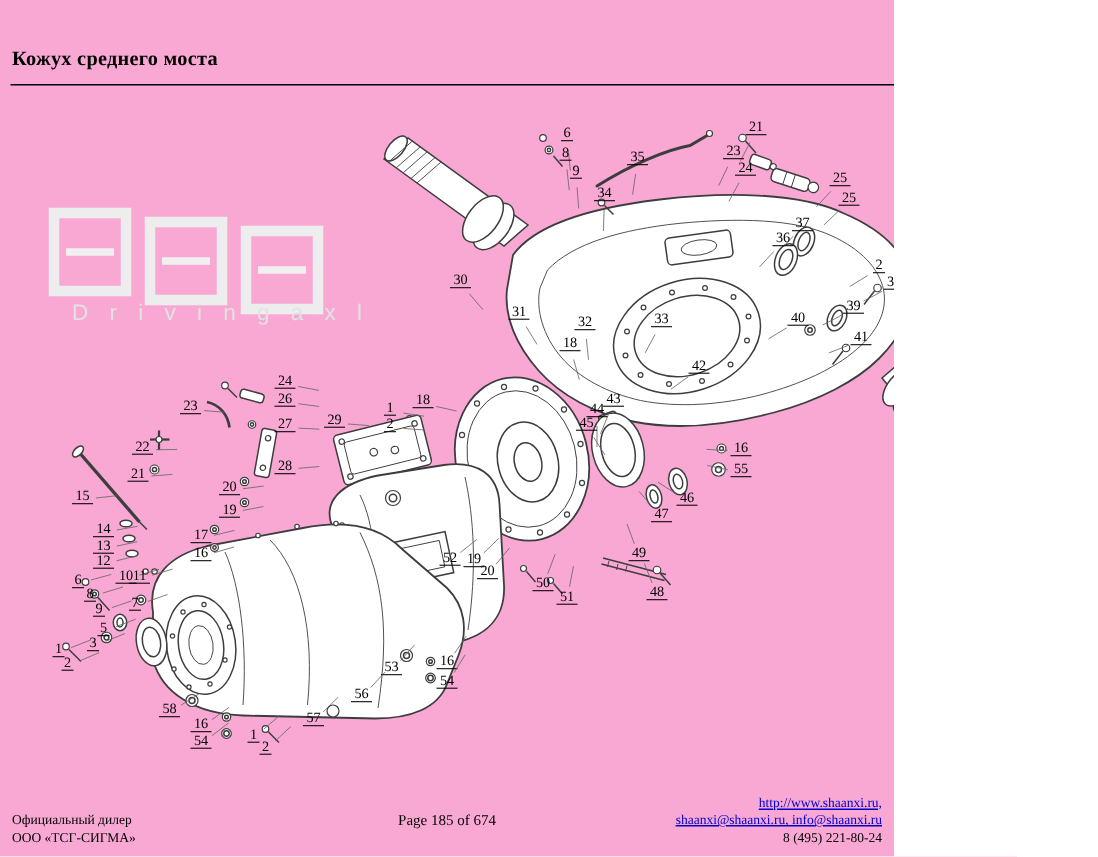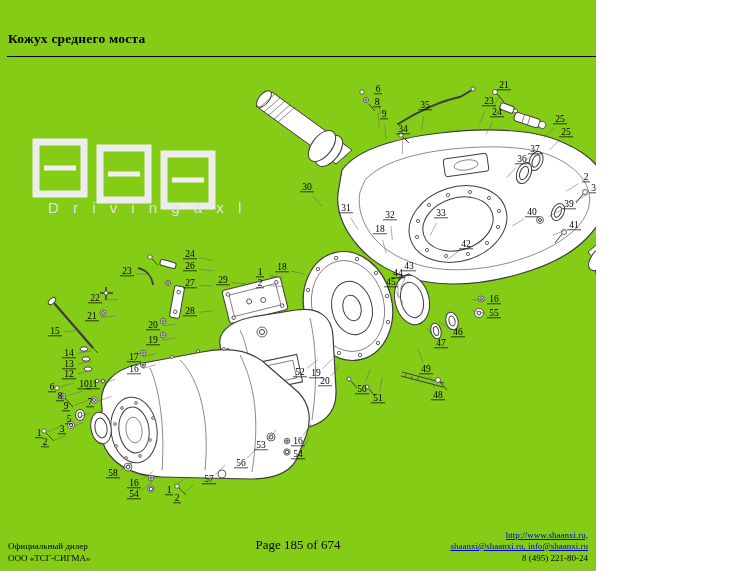"Кожух среднего моста" .page { background: #84cc16 -> #f9a8d4 }
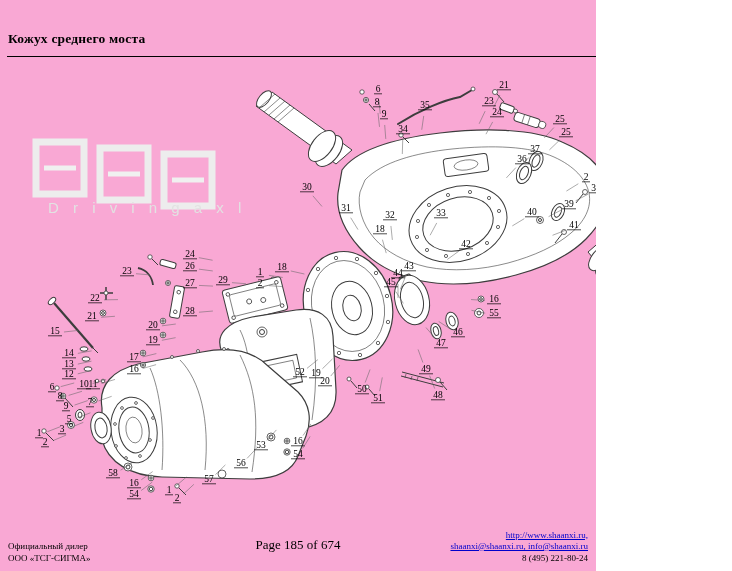"Page 185 of 674" .footer-center { font-size: 13px -> 10px }
